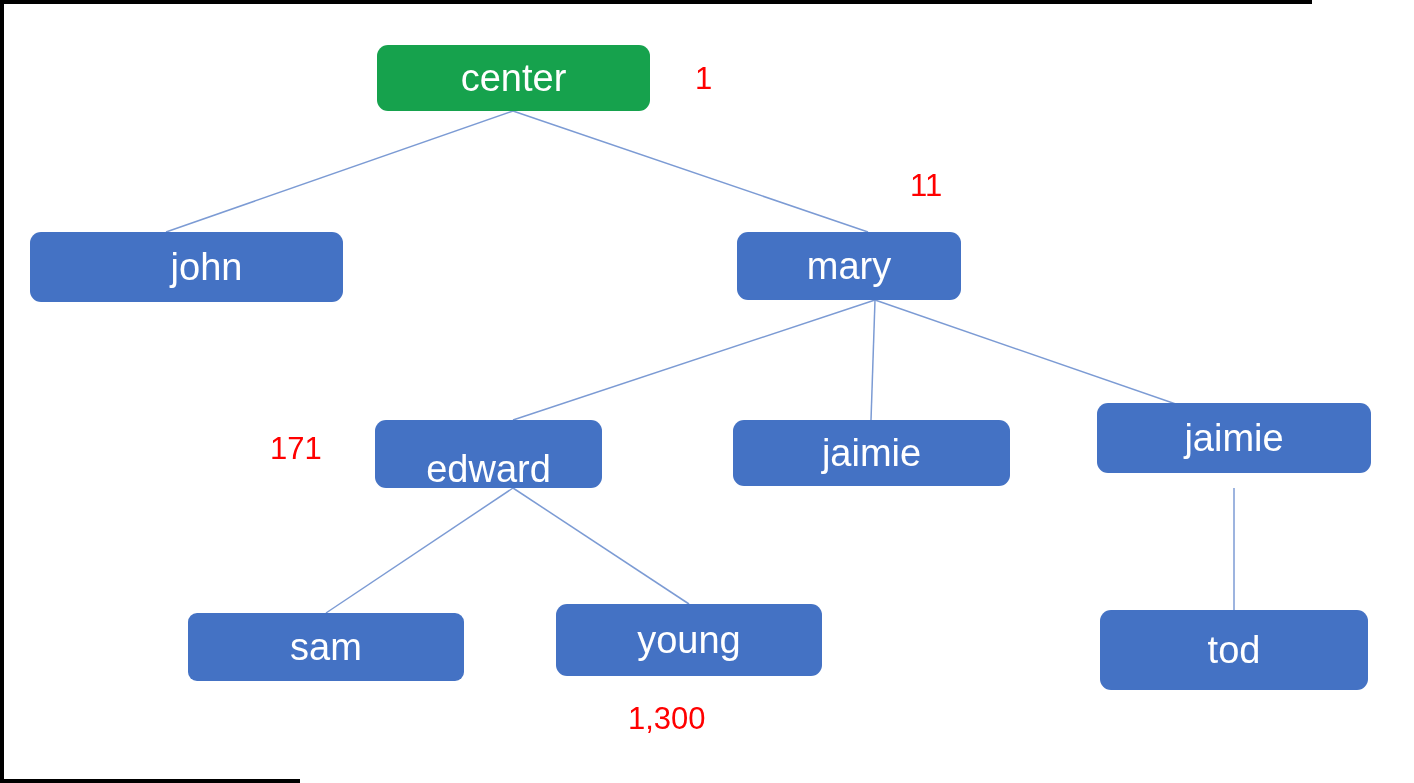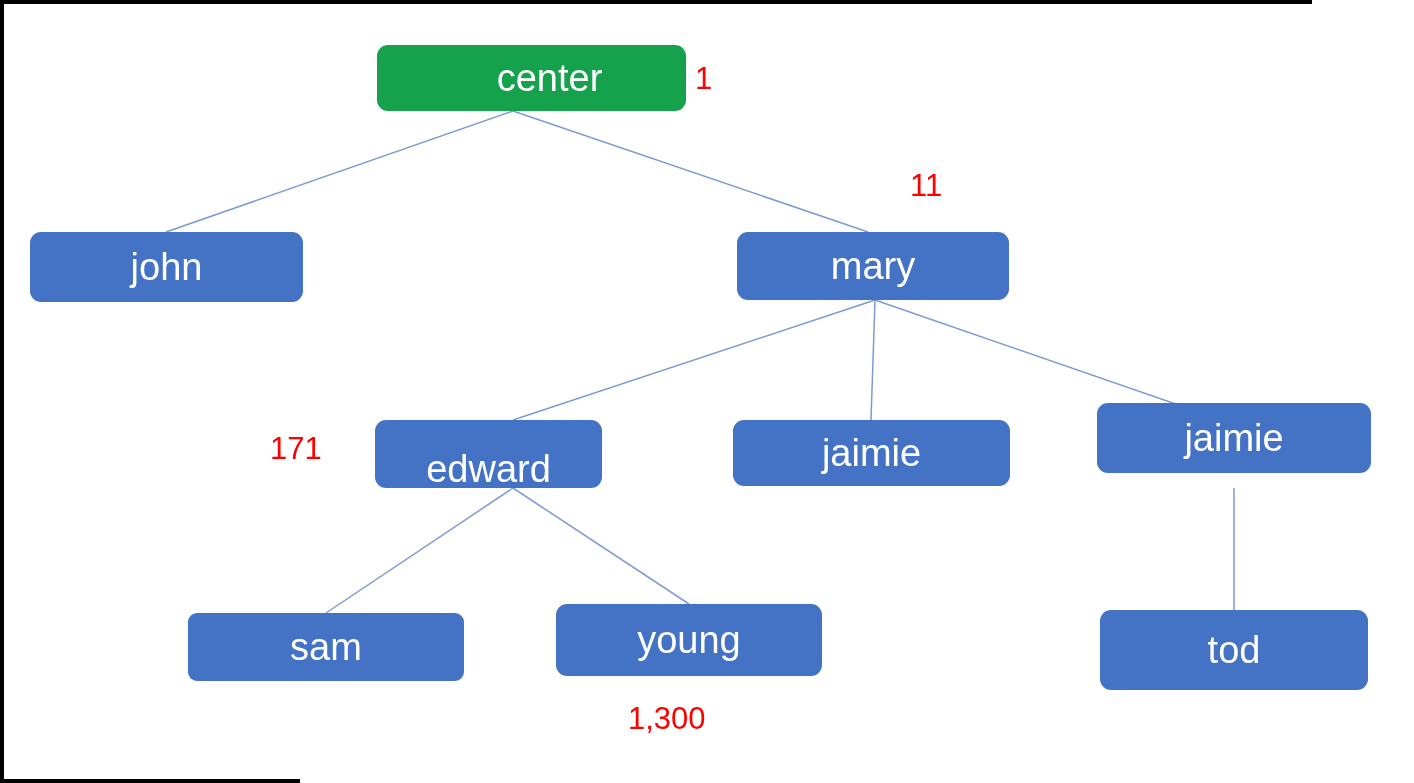"center" .n-center { padding-left: 36px -> none }
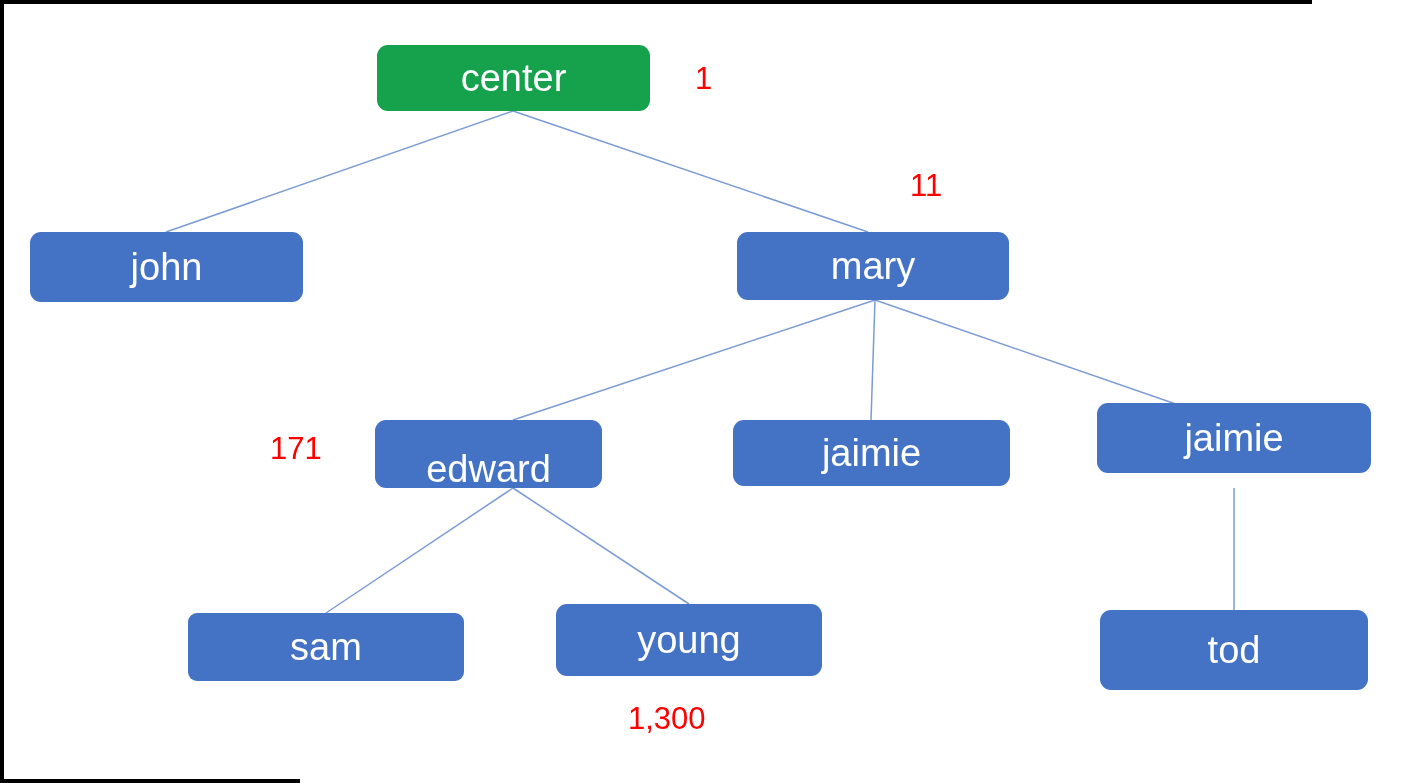"john" .n-john { padding-left: none -> 40px }
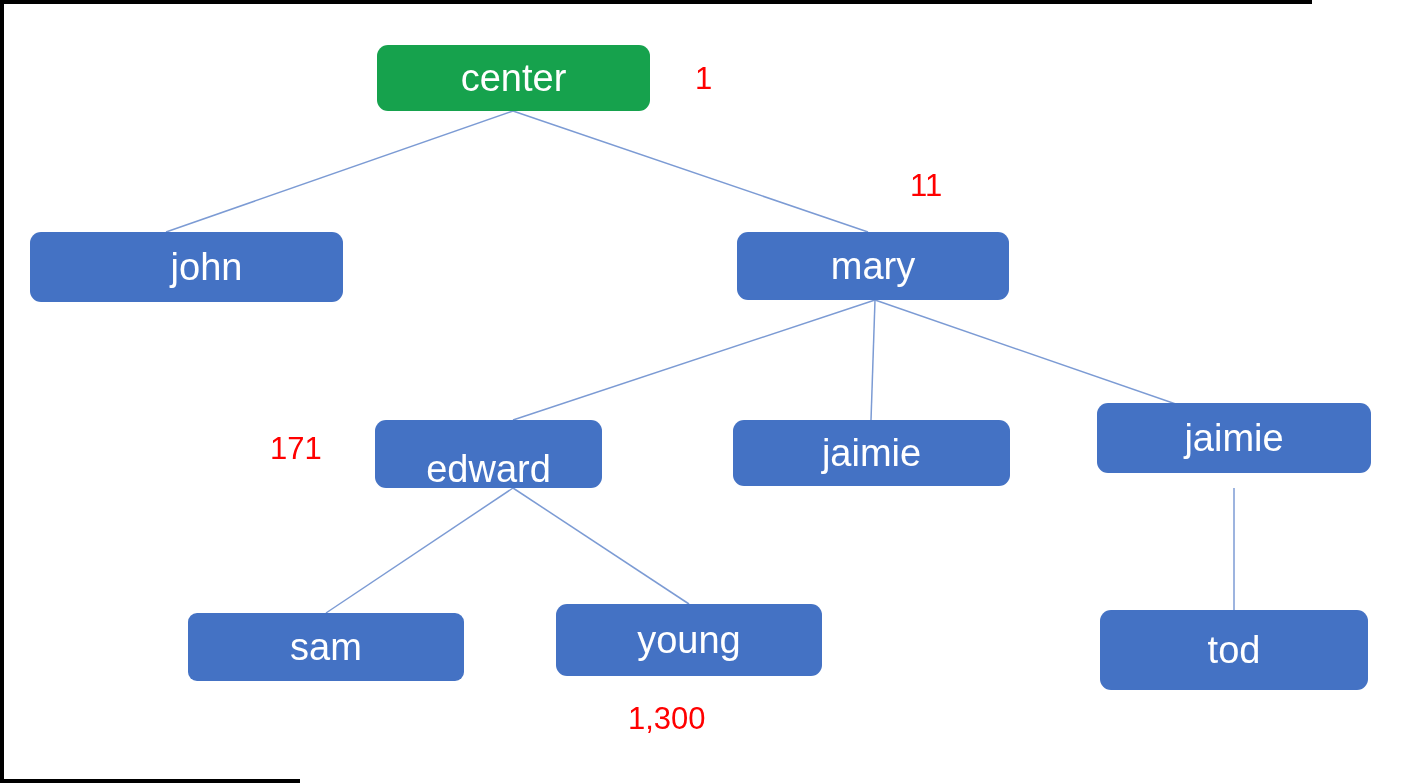"mary" .n-mary { width: 272px -> 224px }
